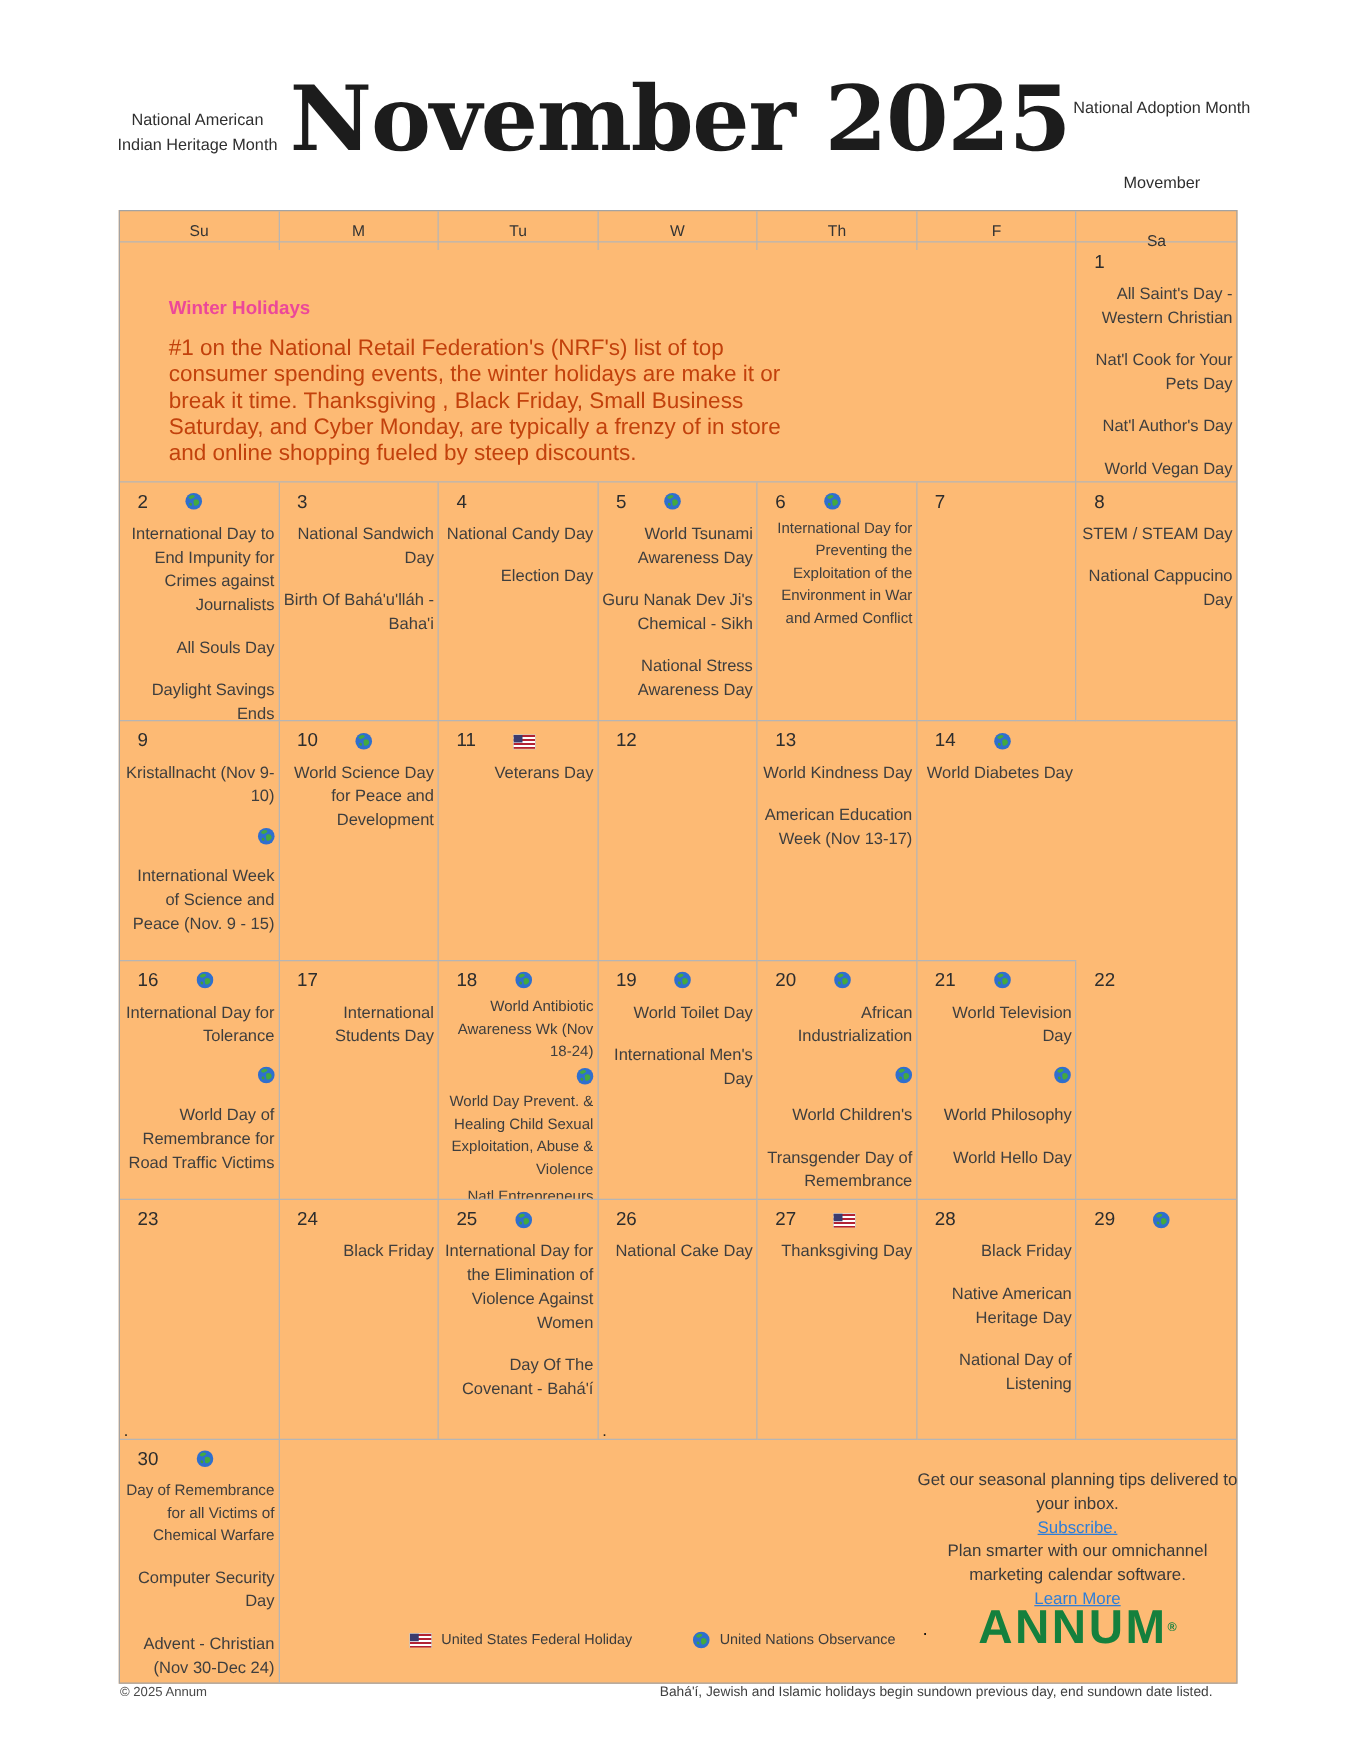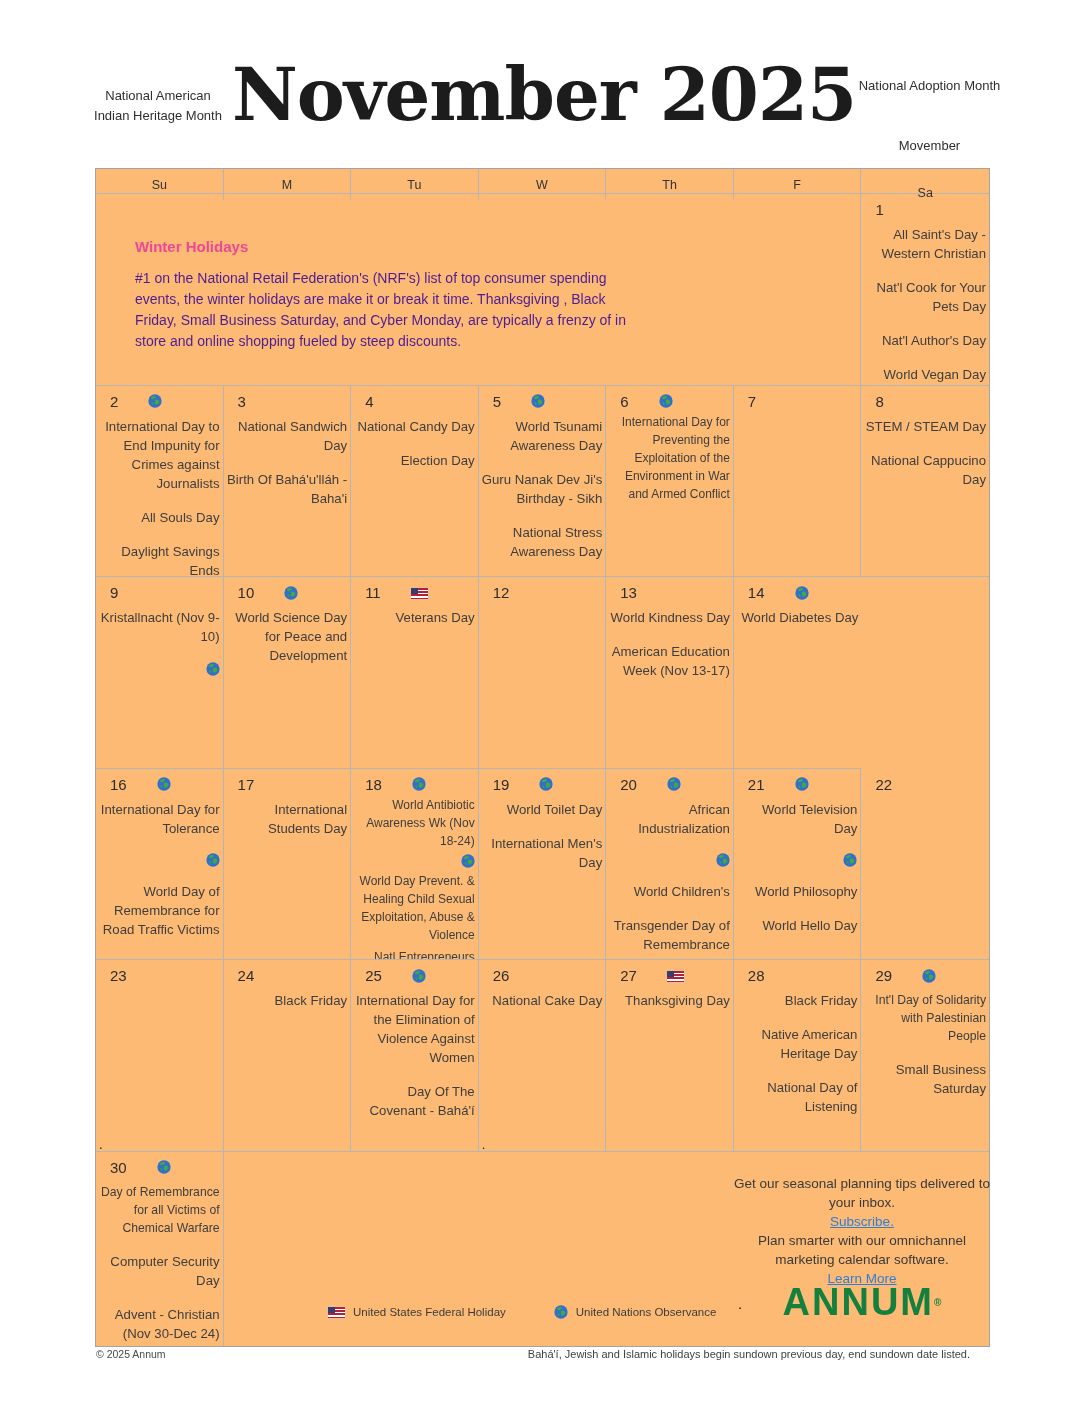"#1 on the National Retail" .intro p { color: #4c1d95 -> #c2410c; font-size: 14px -> 18px }
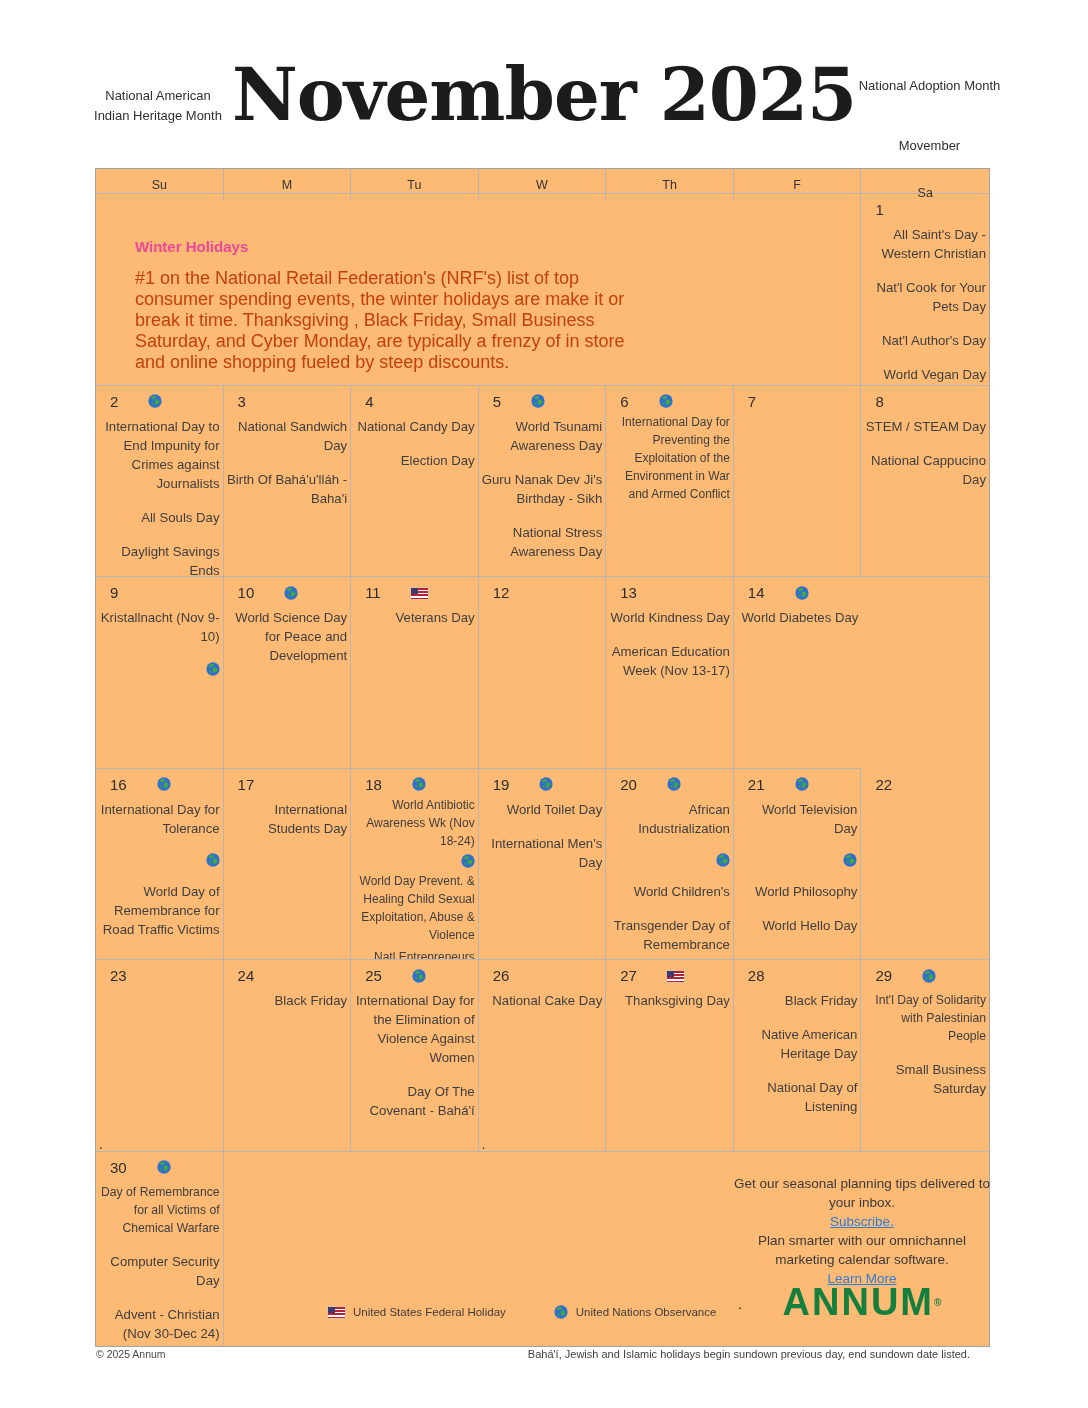"Guru Nanak Dev Ji's Birthday" div.event { text: Birthday -> Chemical }
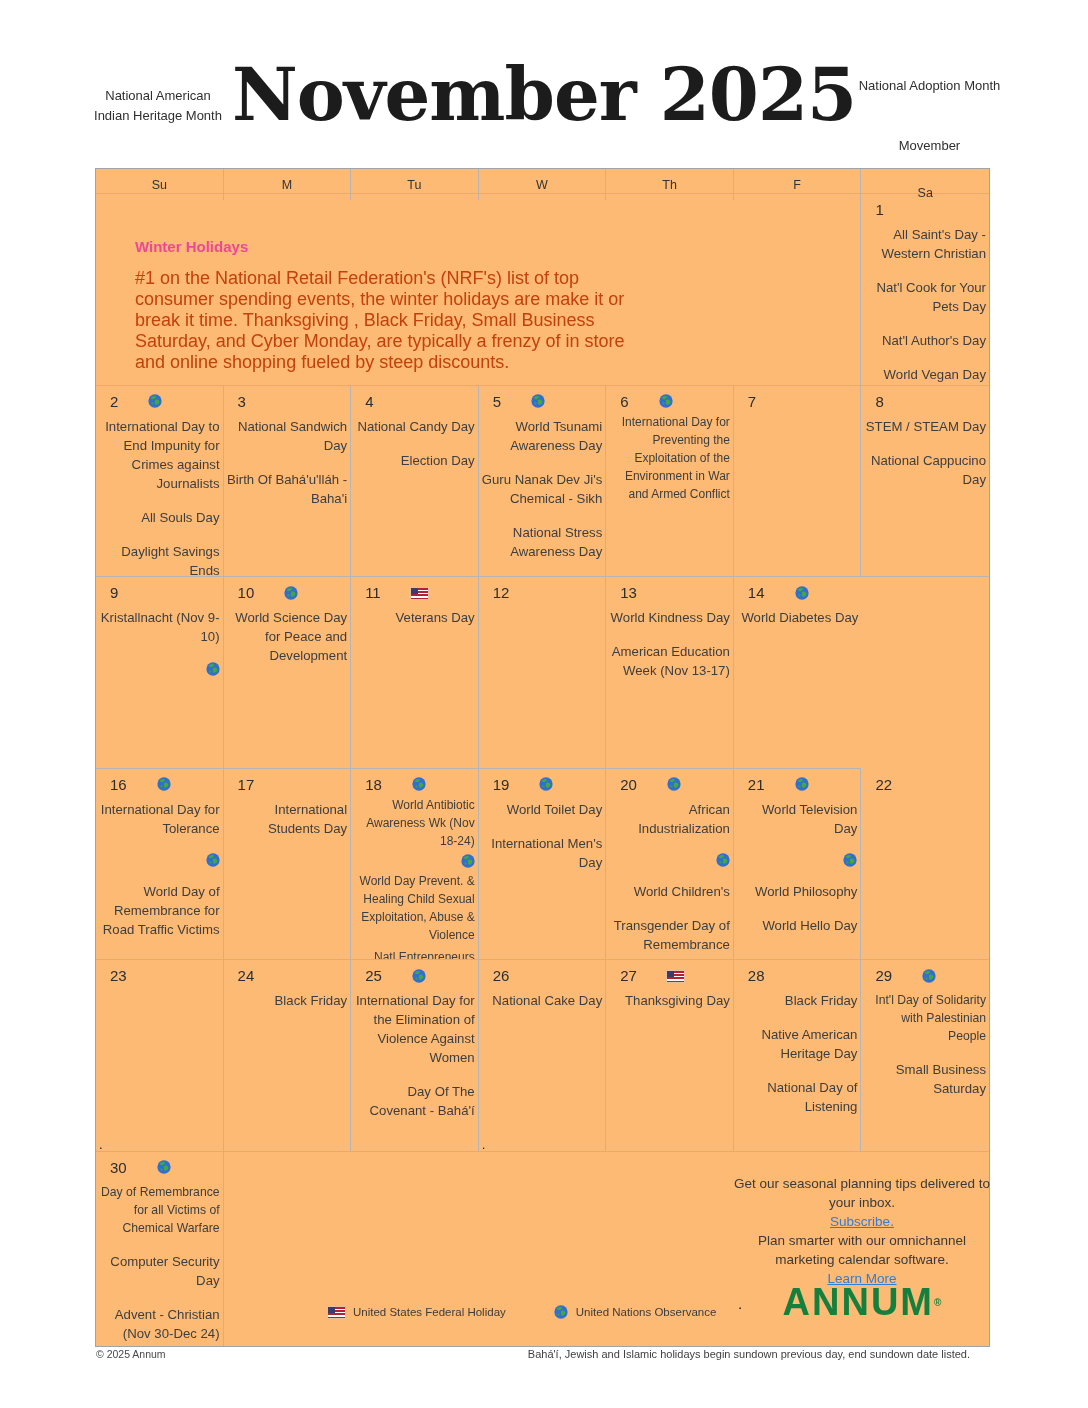"International Week of Science and" div.event { html: none -> <div>International Week of Science and Peace (Nov. 9 - 15)</div> }
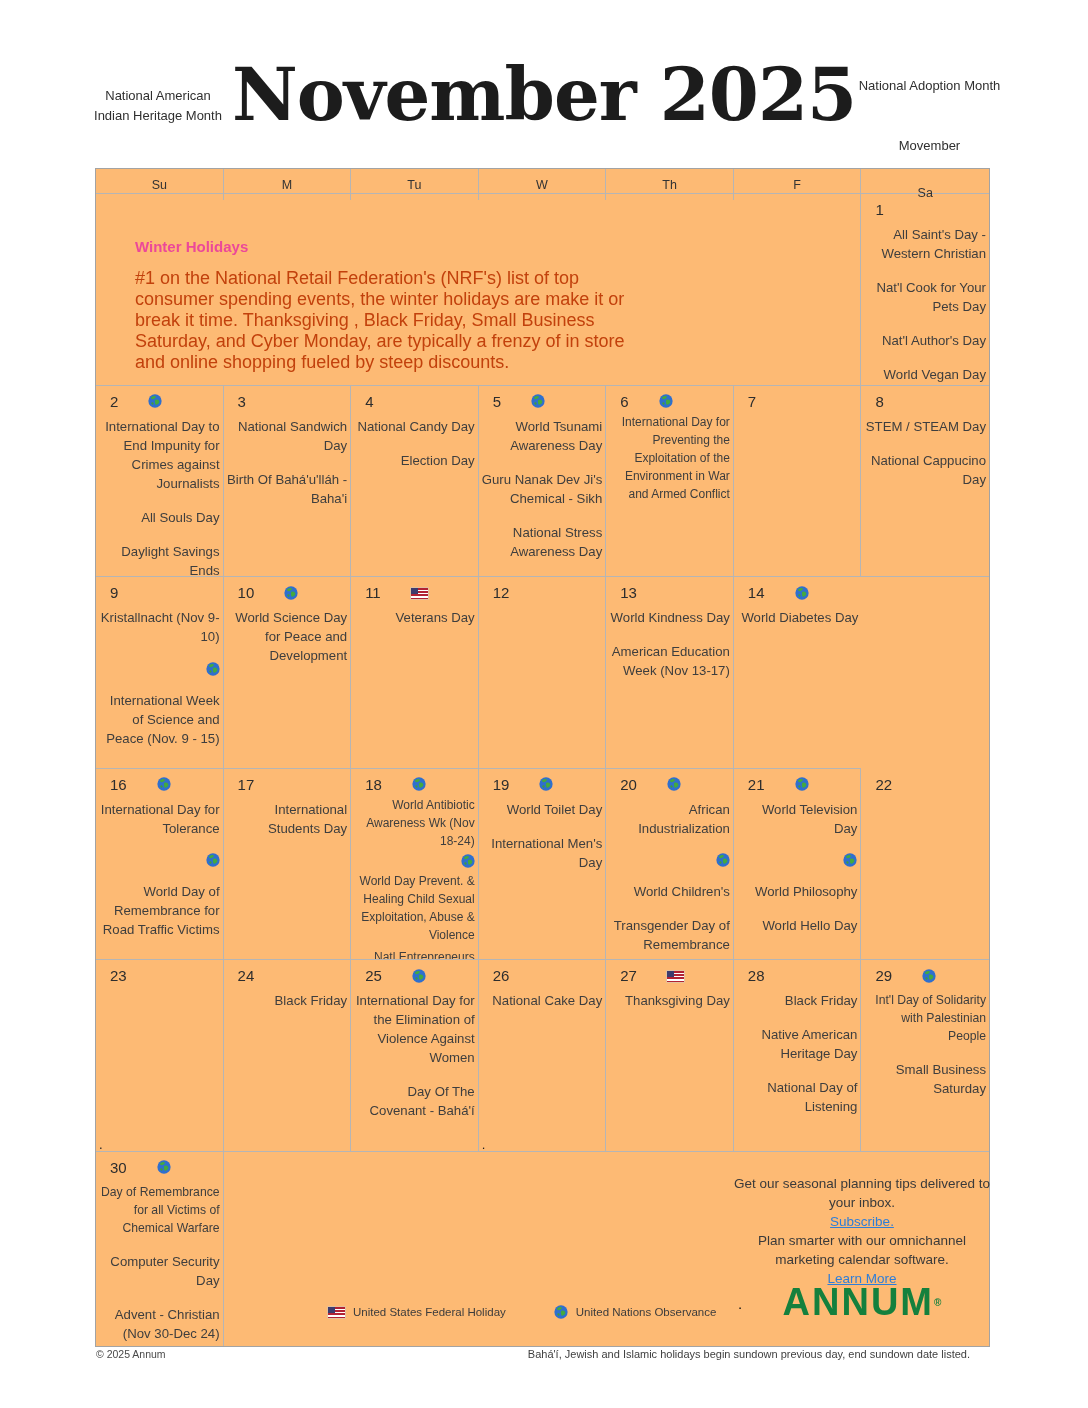"Int'l Day of Solidarity with" div.events { html: <div> <div>Int'l Day of Solidarity with Palestinian People</div> <div>Small Business Saturday</div> </div> -> none }
